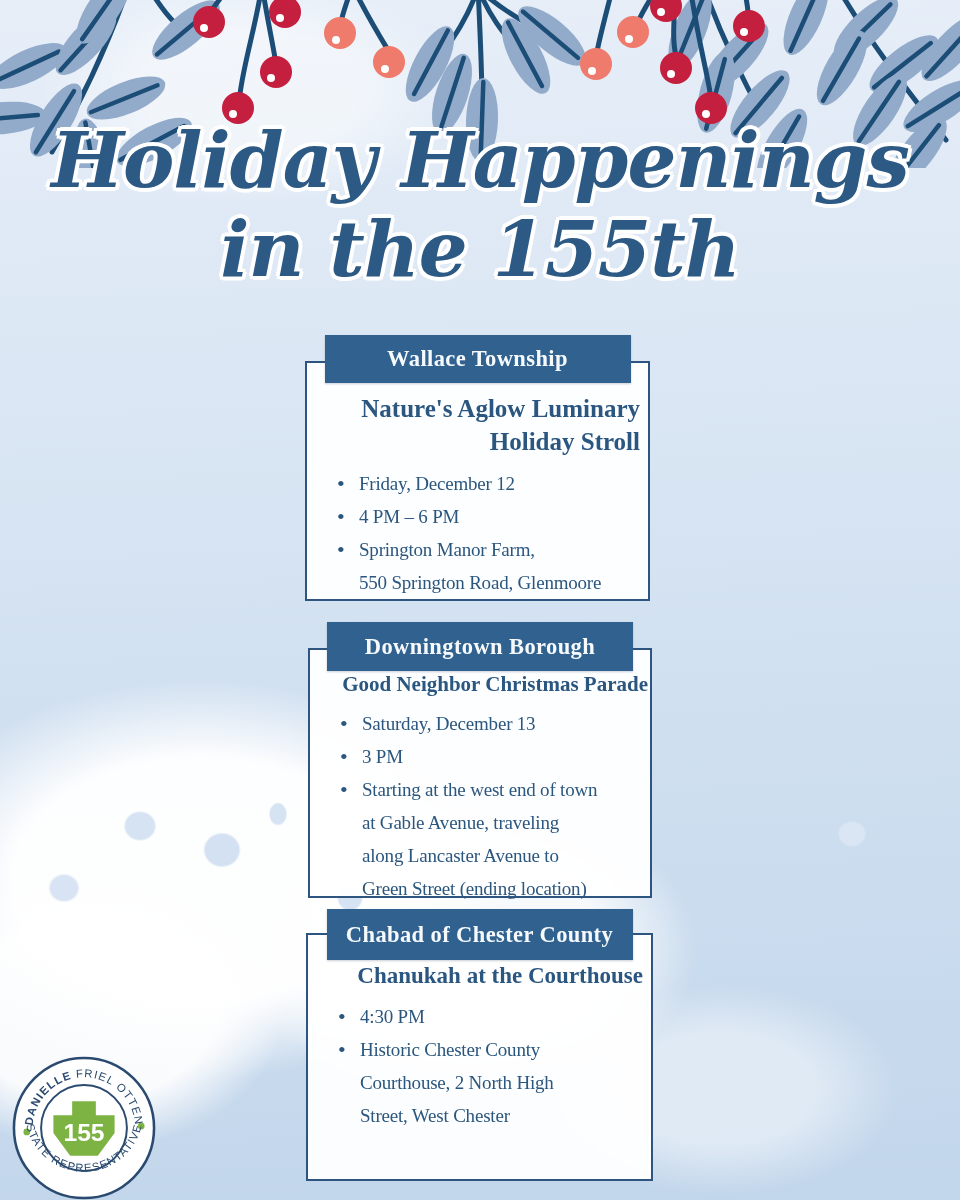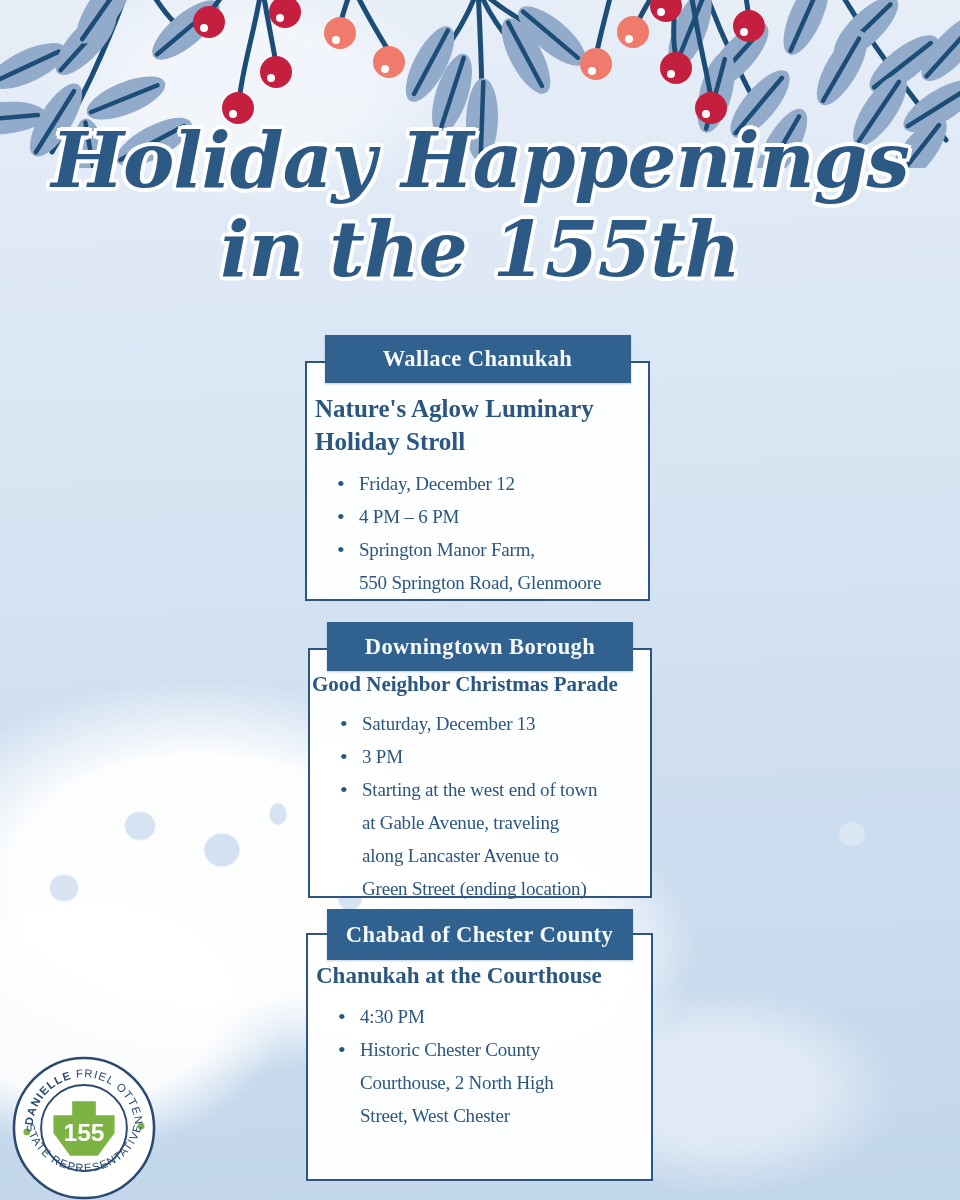"Wallace Chanukah" span { text: Chanukah -> Township }
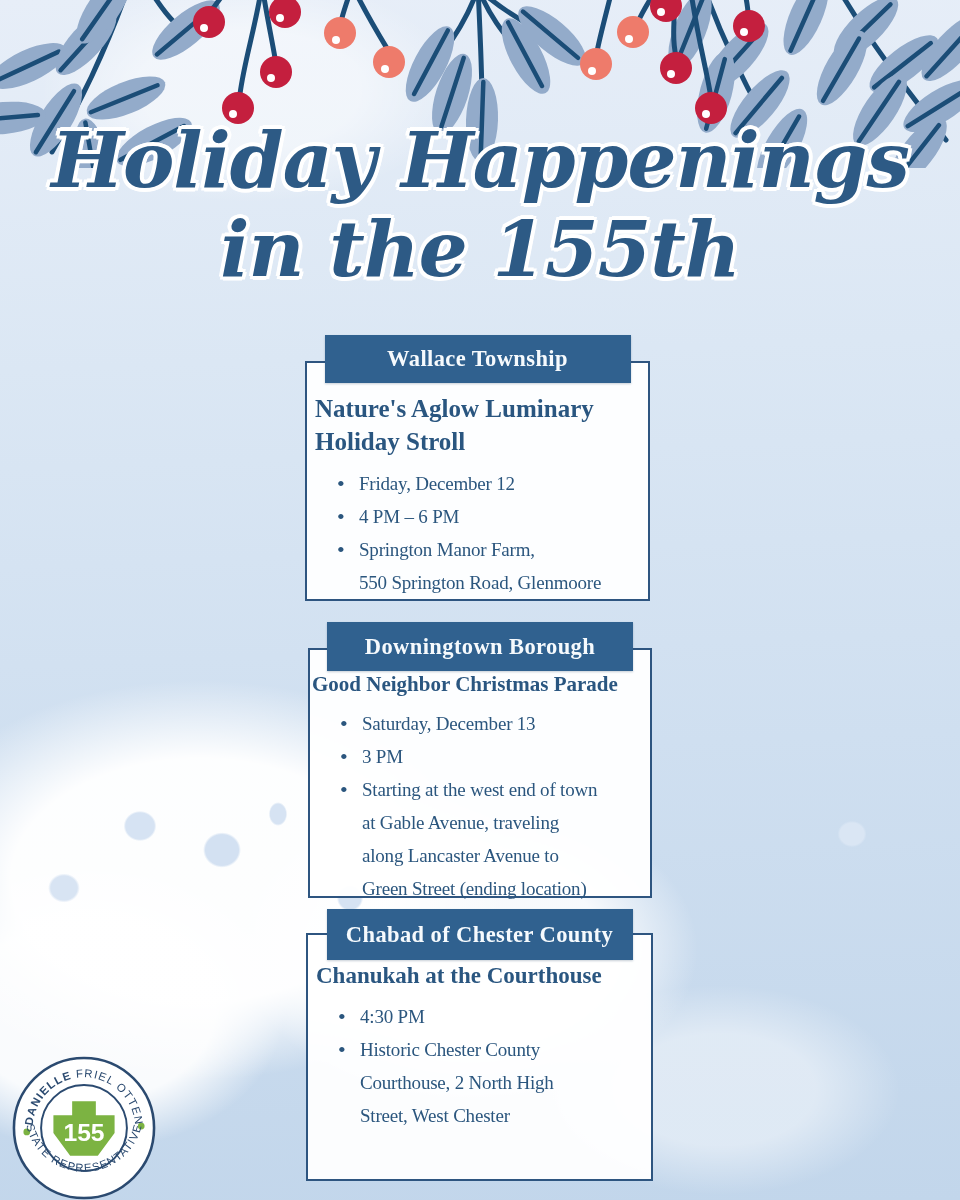"Nature's Aglow Luminary Holiday Stroll" .event h2 { text-align: left -> right }
